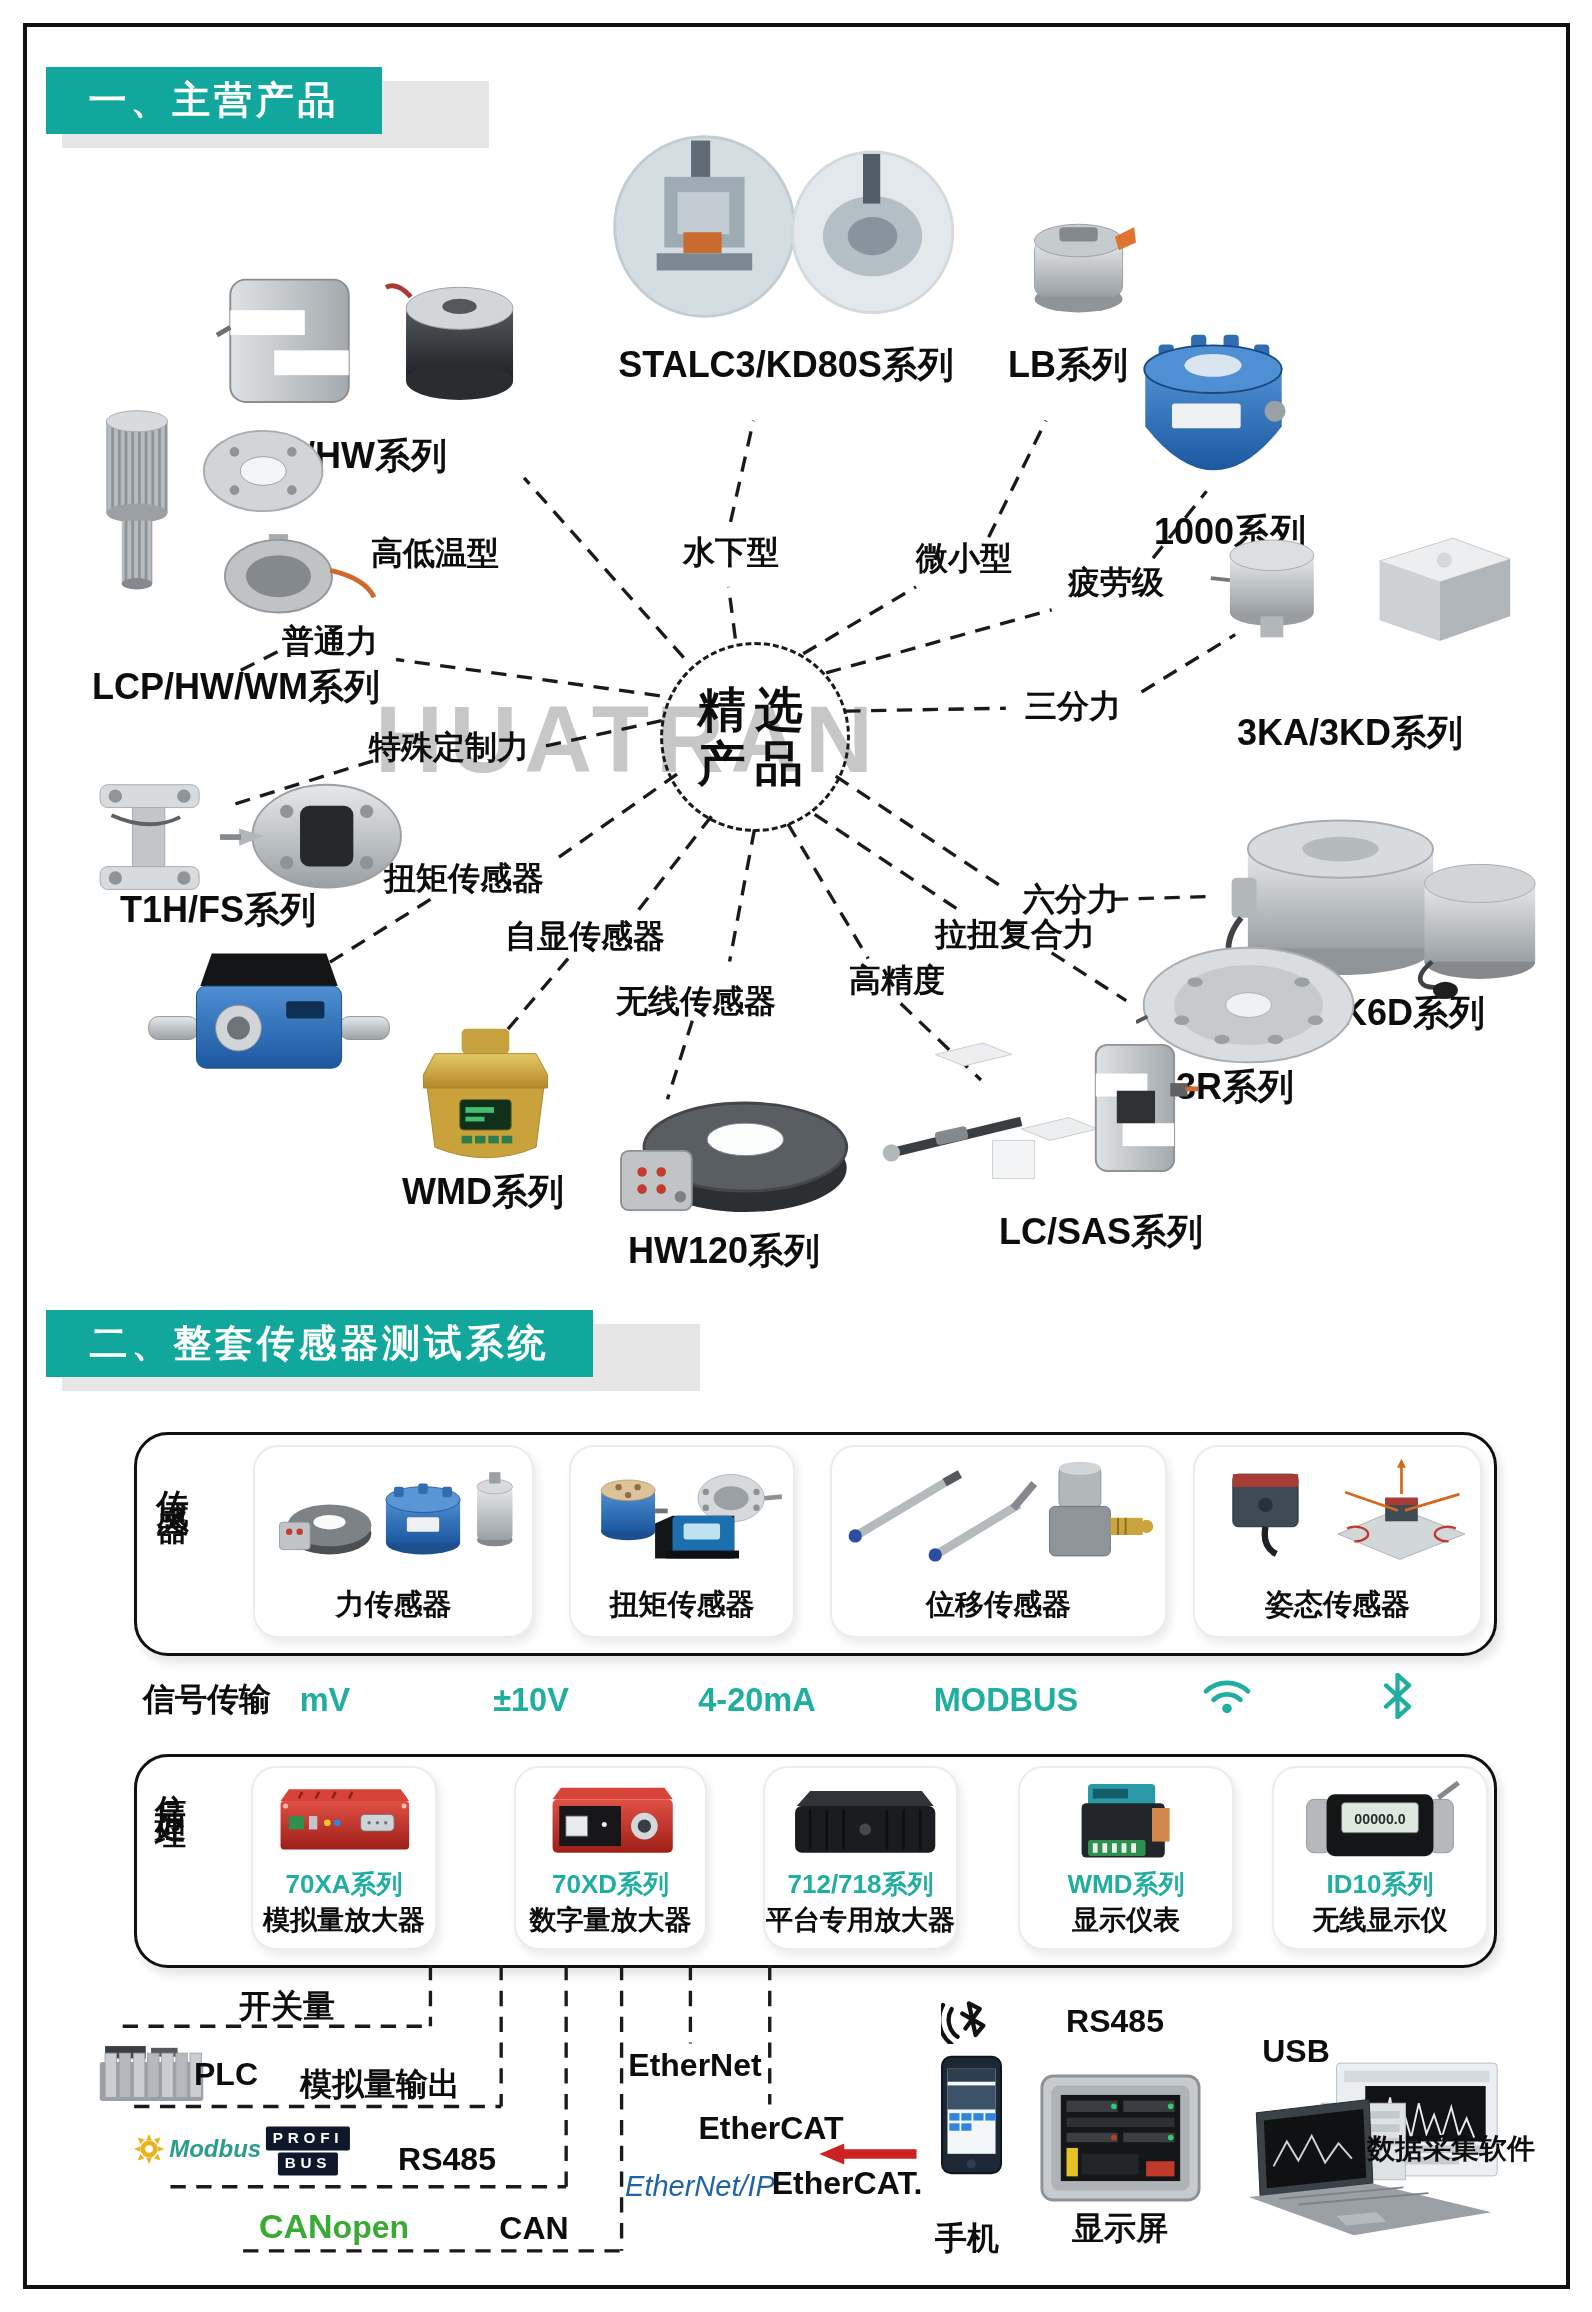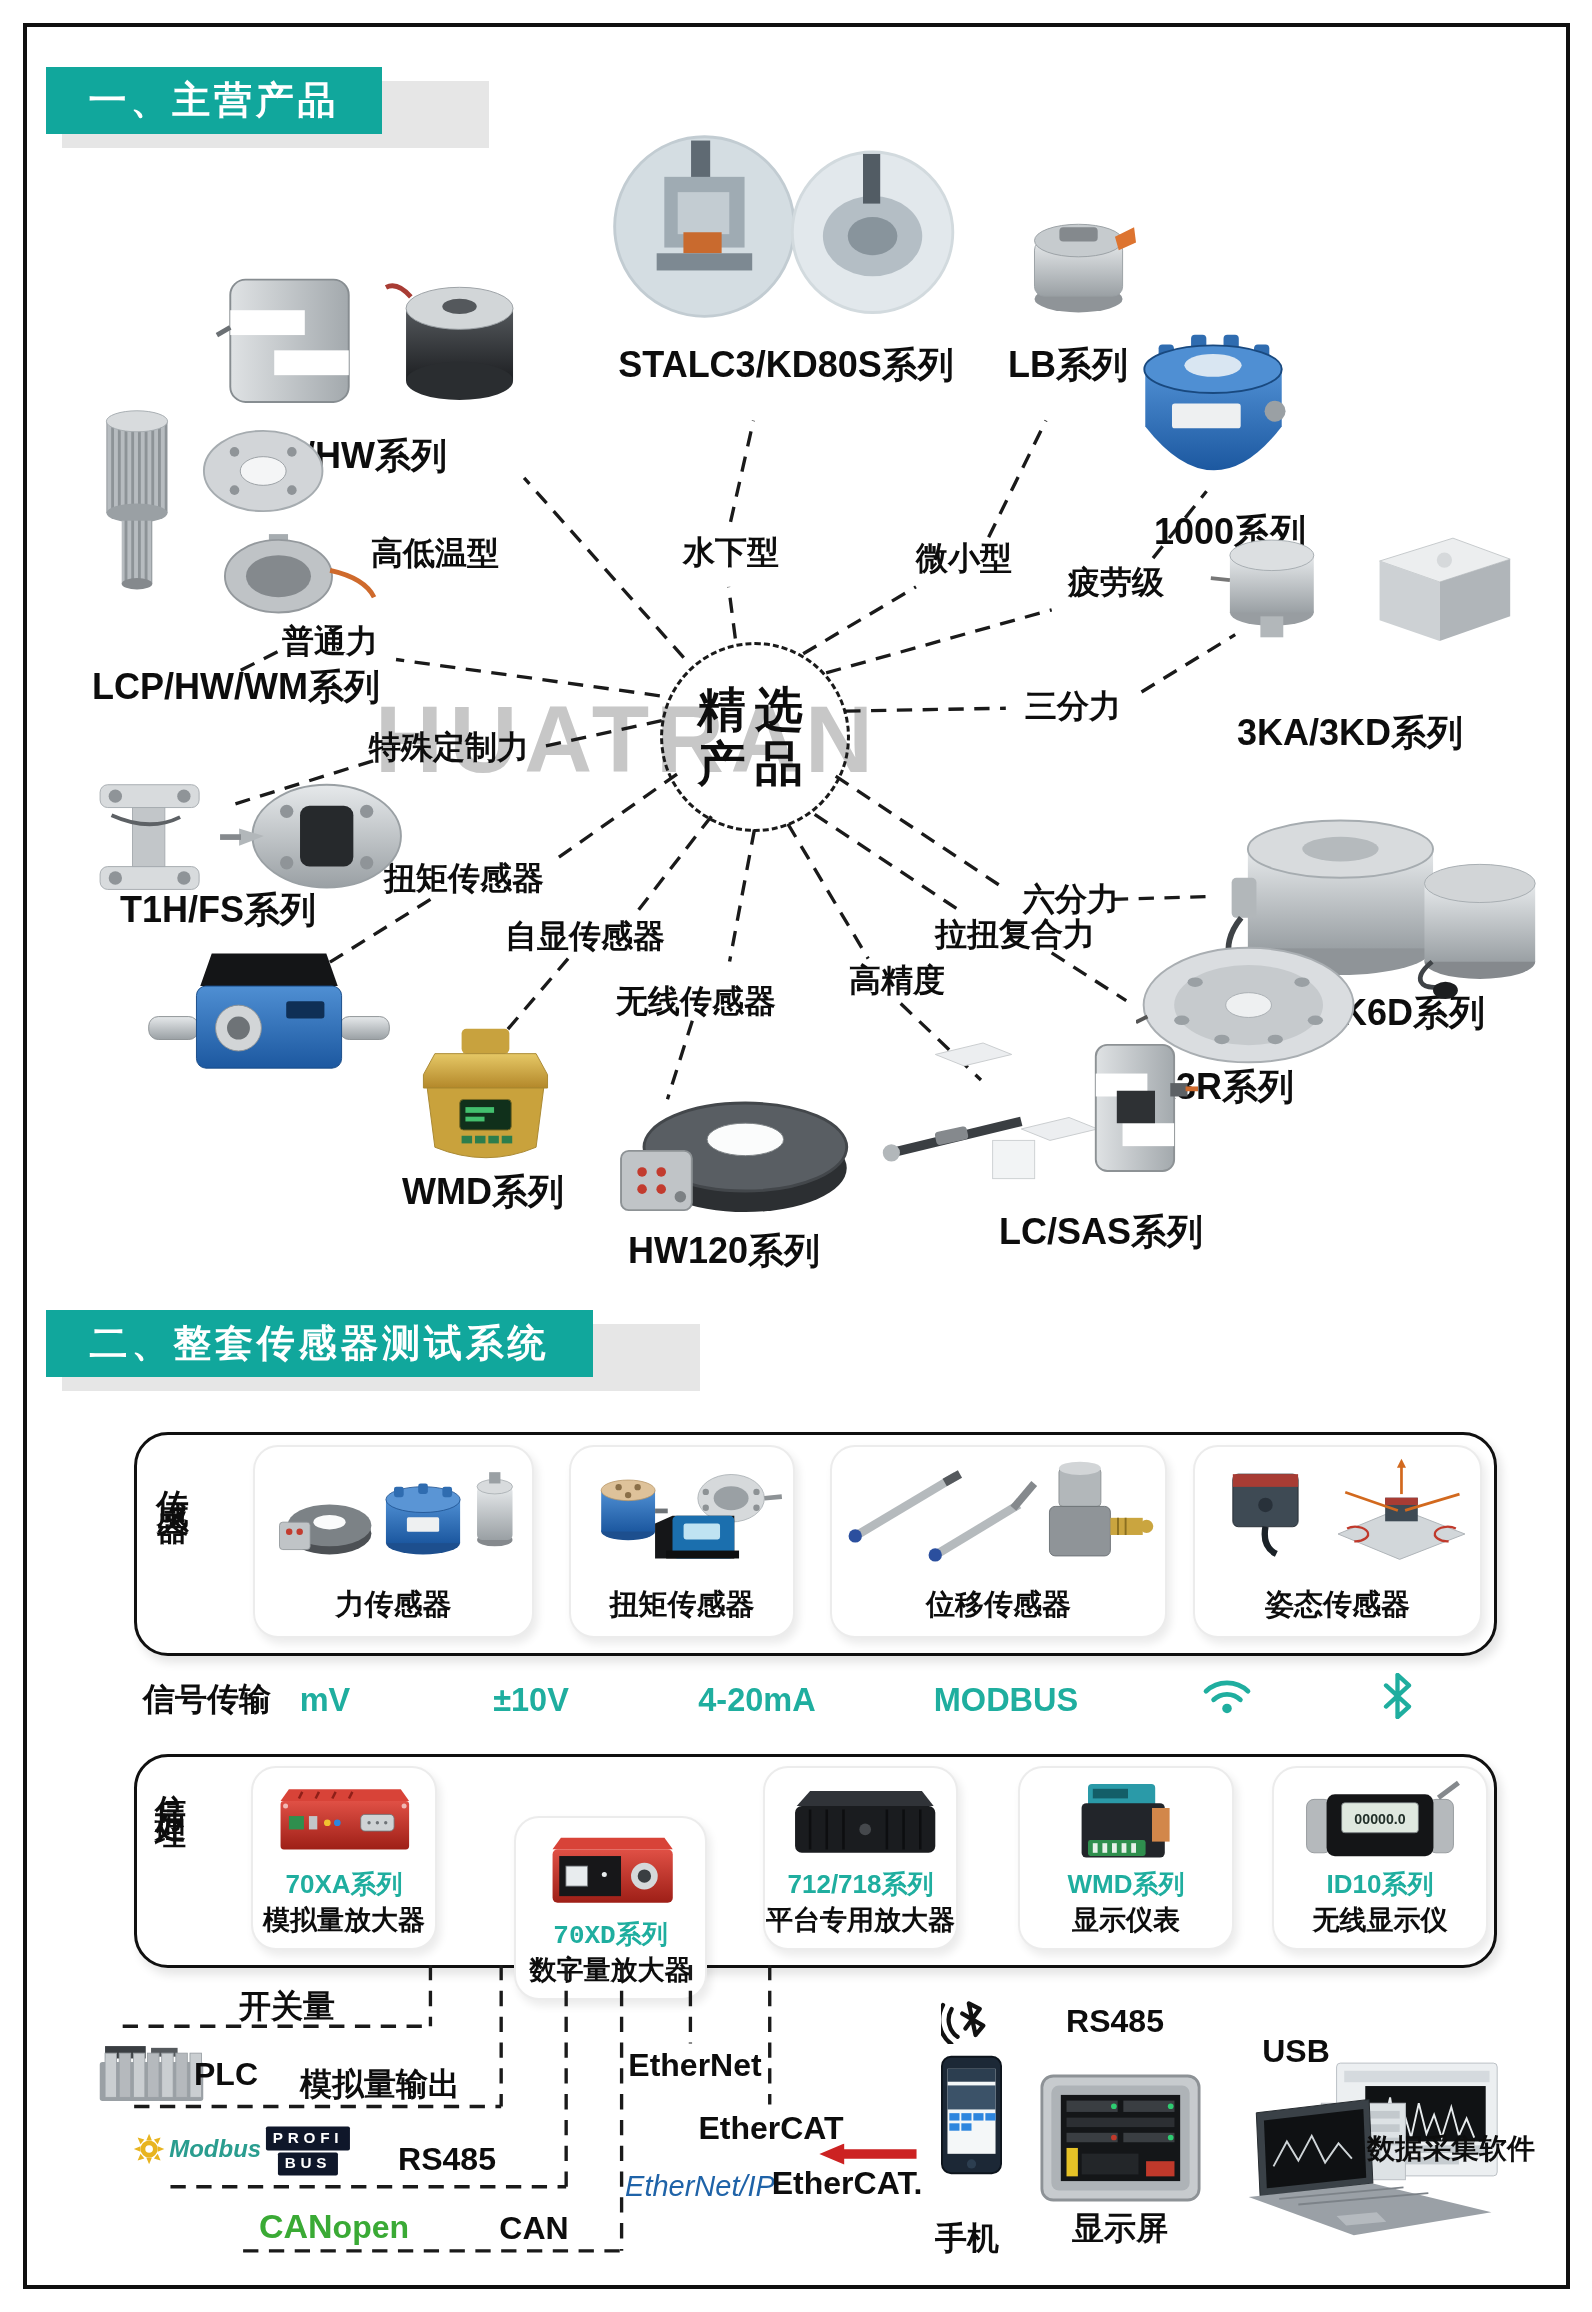"70XD系列" div.card { font-family: Liberation Mono, monospace -> none; top: 1816px -> 1766px }
